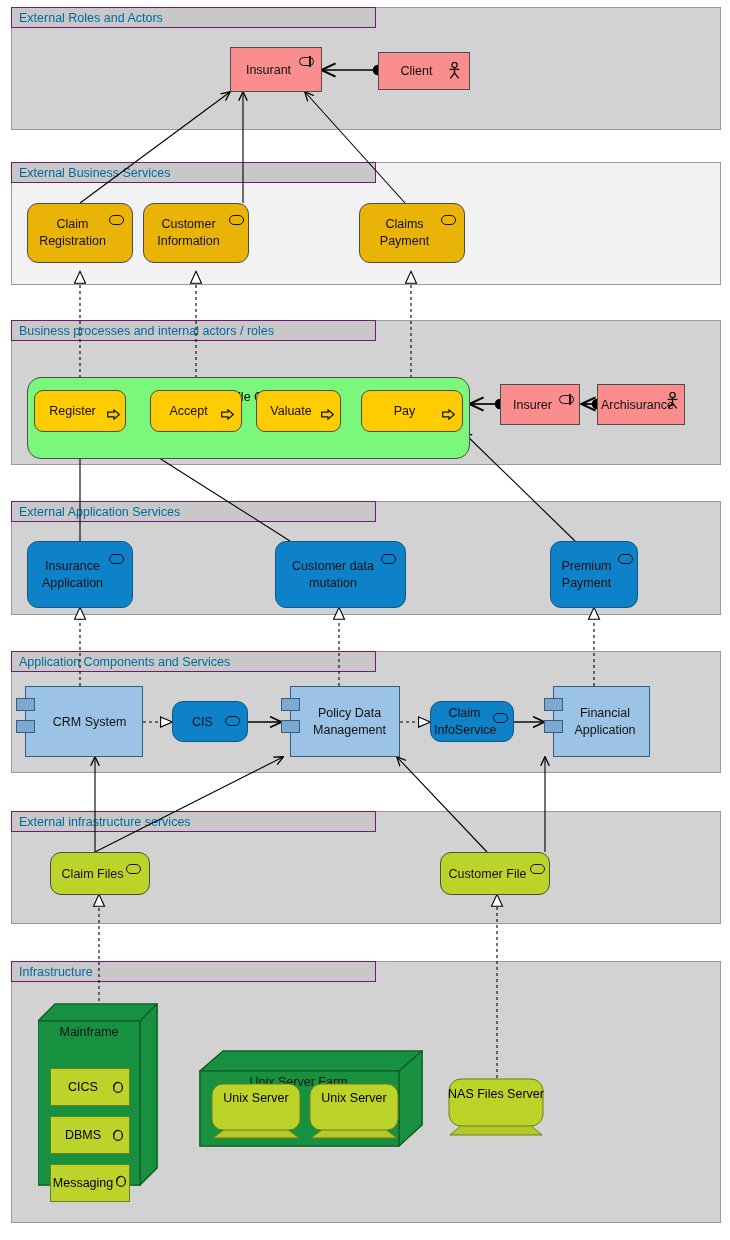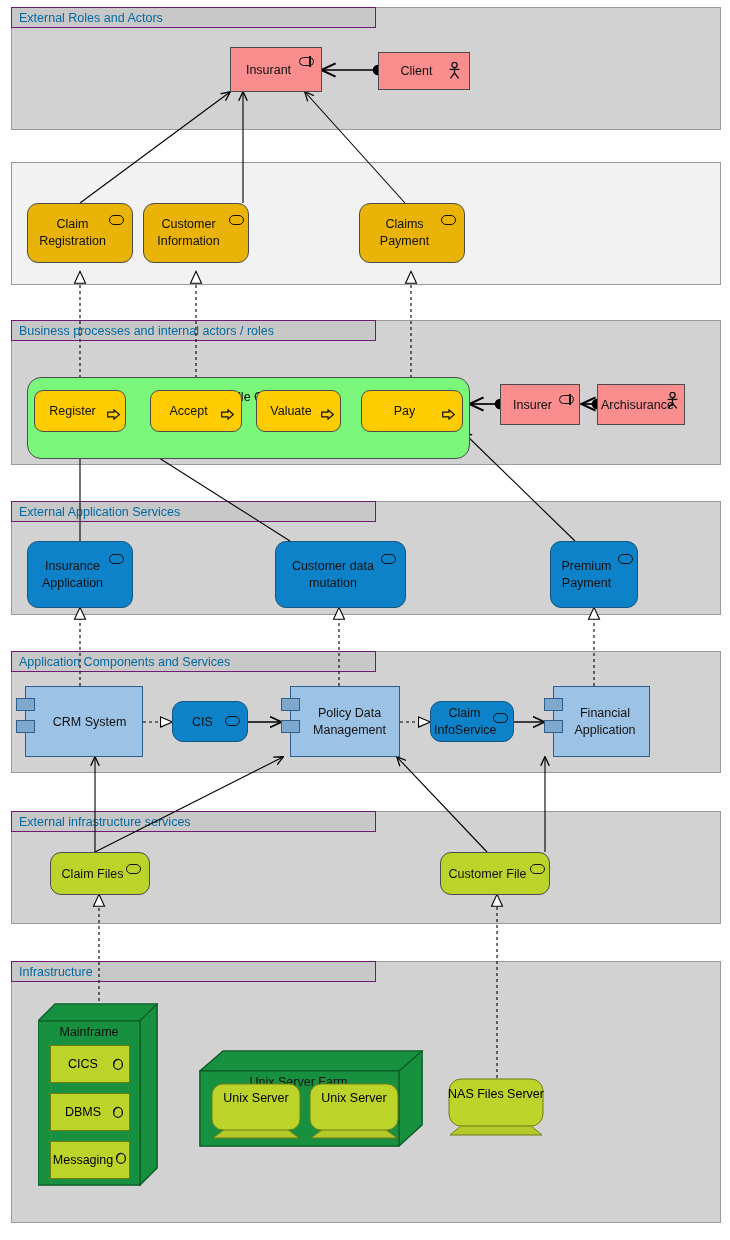"External Business Services" div.band-tab { html: none -> <div>External Business Services</div> }
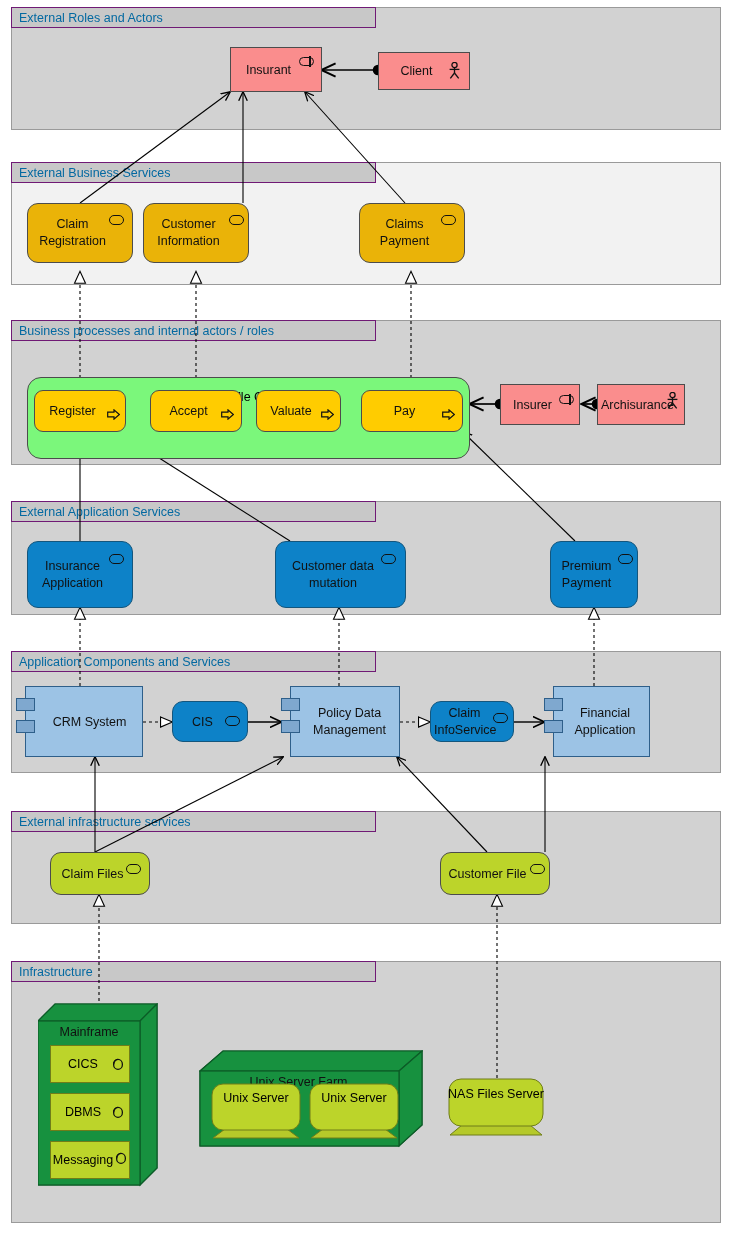"CICS" .sysw { margin-top: none -> 23px }
